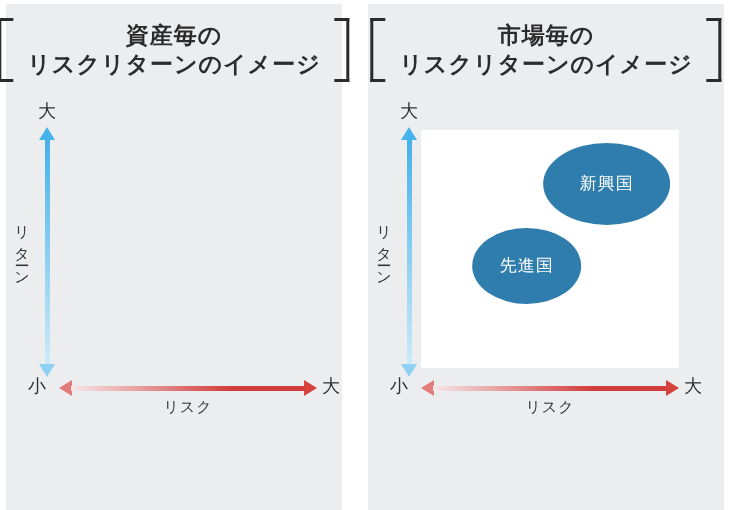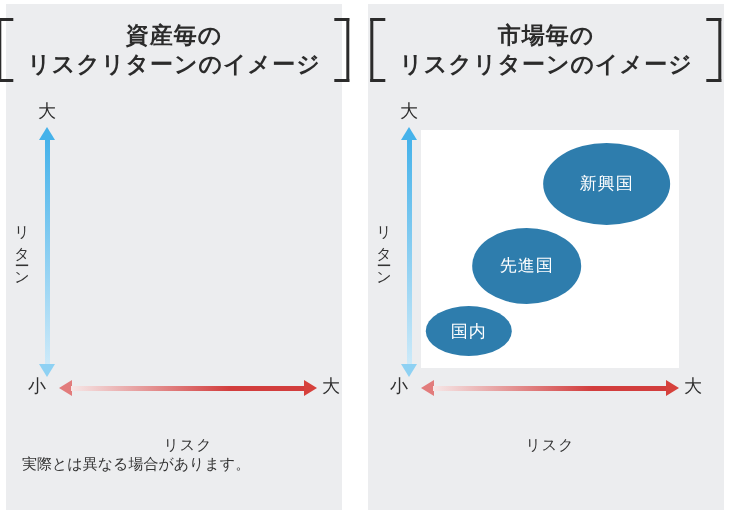"国内" div.bubble { html: <div>国内</div> -> none }
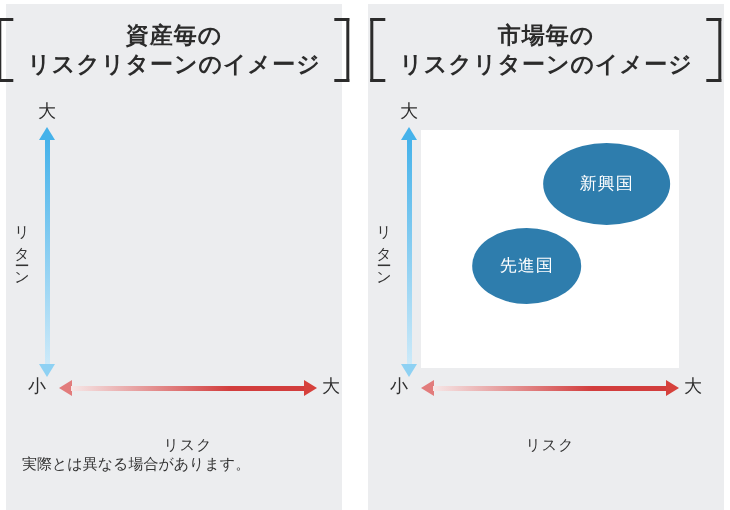"リスク" .lab.xlab { margin-top: 38px -> none }
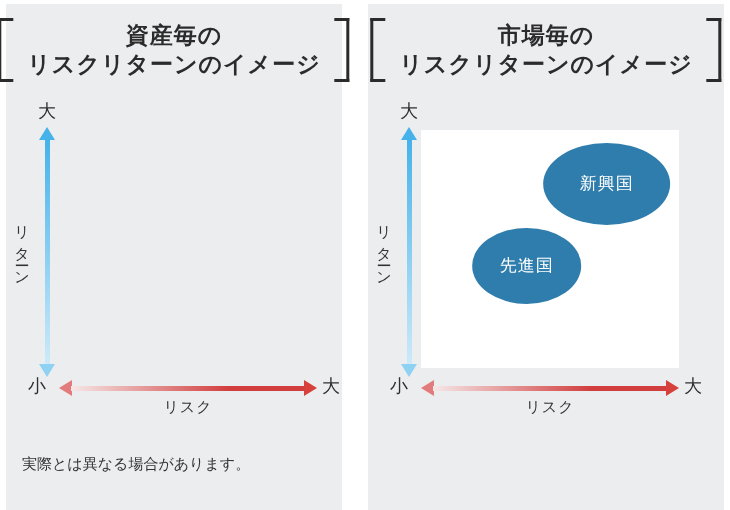"実際とは異なる場合があります。" div.l2 { html: <div>実際とは異なる場合があります。</div> -> none }
